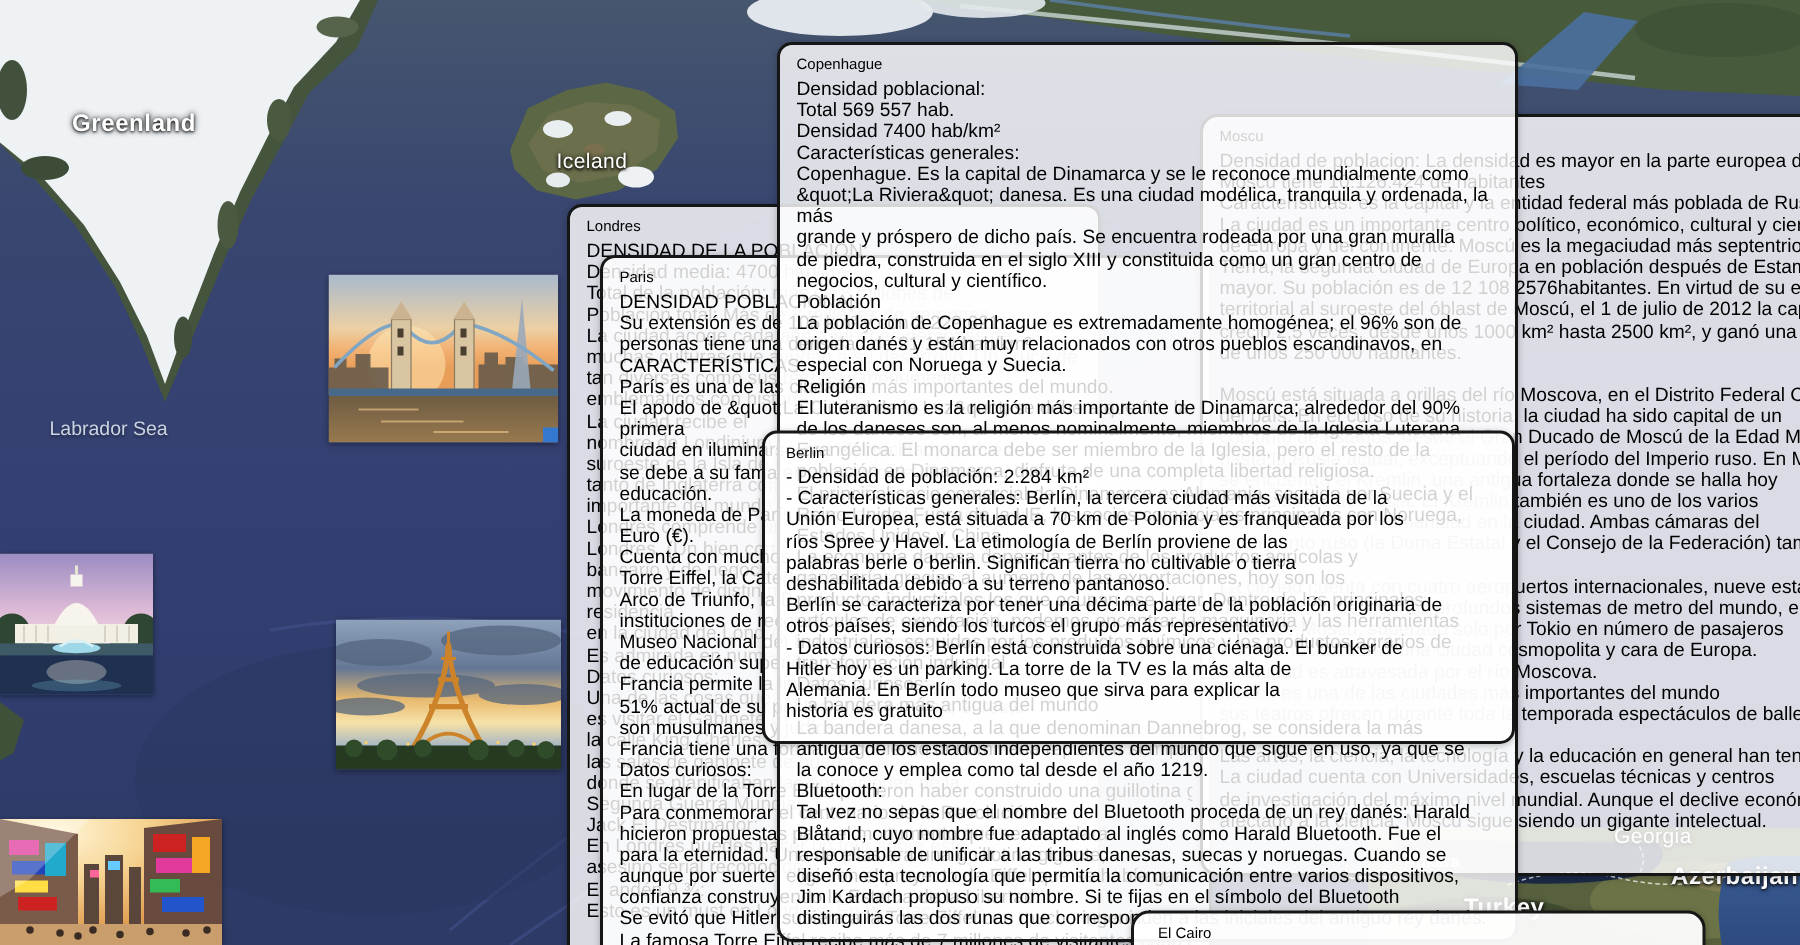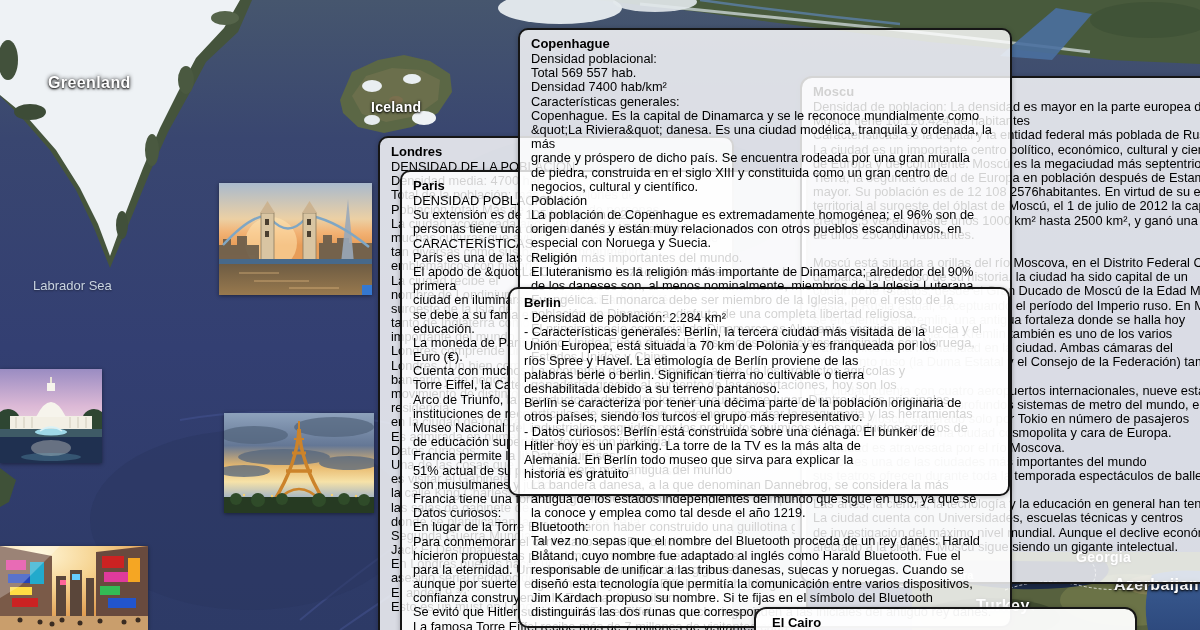"Copenhague" .card .title { font-size: 13px -> 10px; font-weight: bold -> normal }
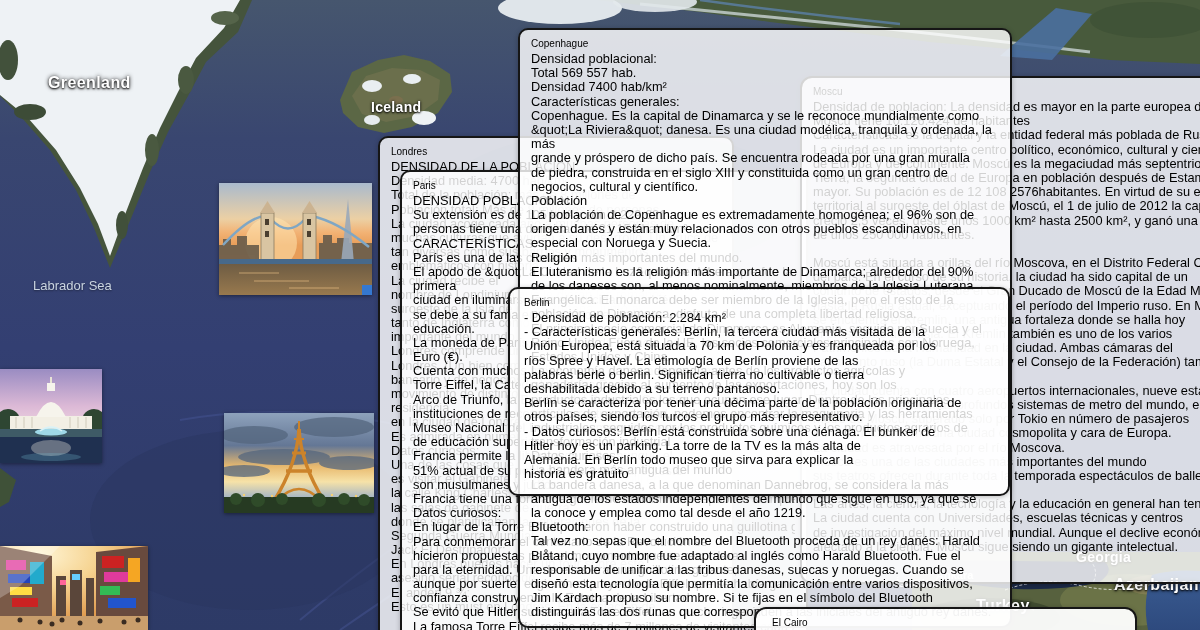"Iceland" .map-label.country { font-weight: bold -> normal }
